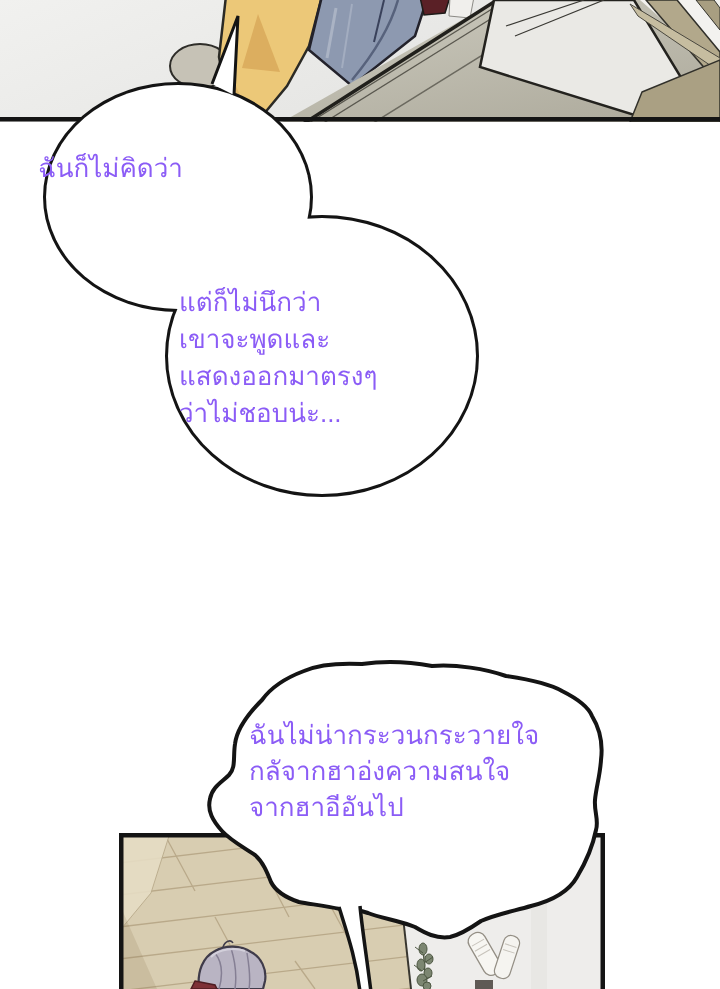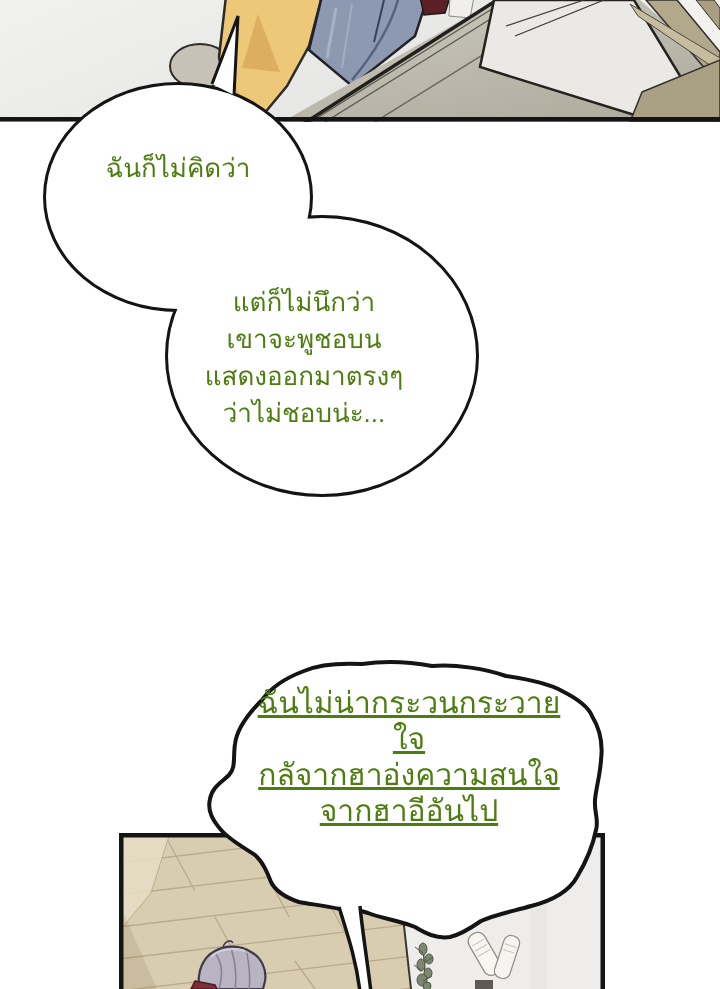"ฉันก็ไม่คิดว่า" .bubble-text { color: #4d7c0f -> #8b5cf6; text-align: center -> none }
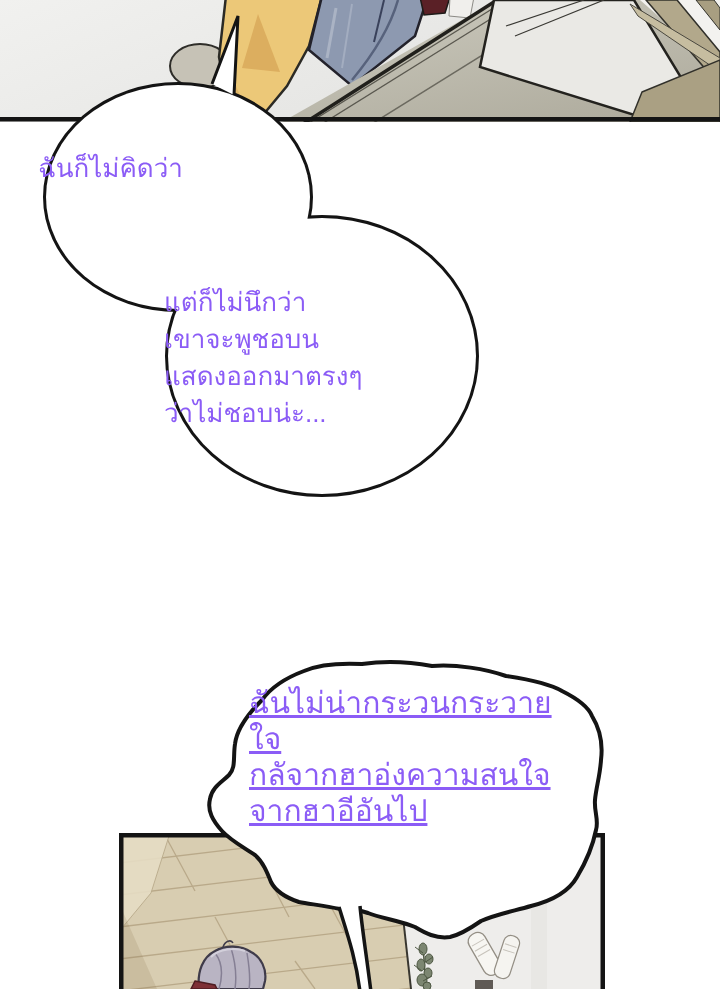"แต่ก็ไม่นึกว่า" #bubble-2-text { left: 164px -> 179px }
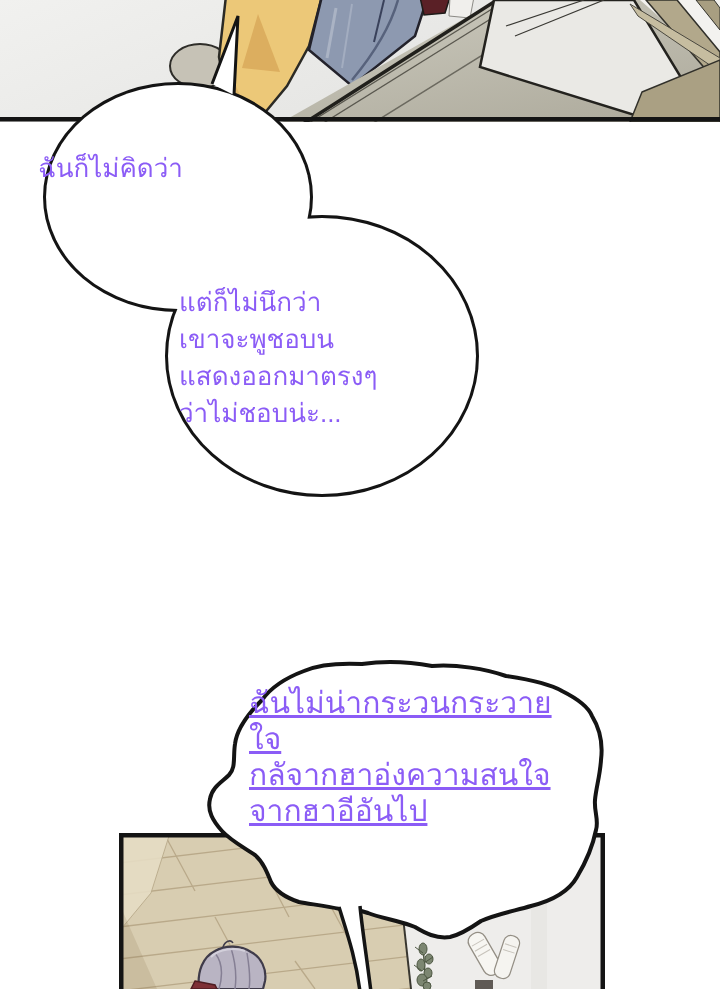"เขาจะพูชอบน" div { text: เขาจะพูชอบน -> เขาจะพูดและ }
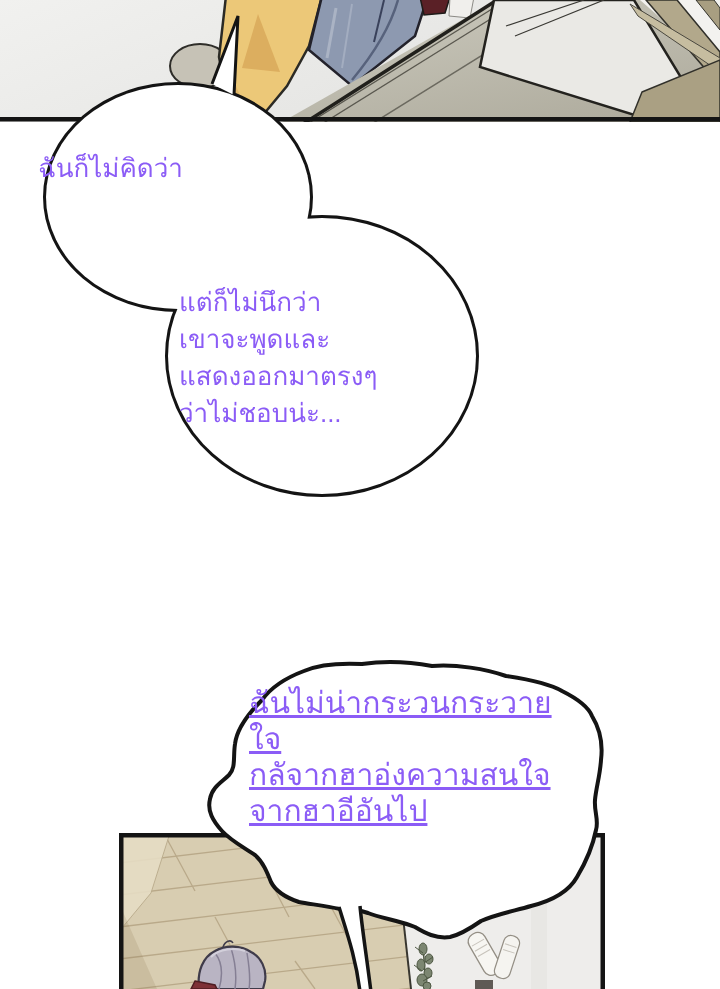"ฉันไม่น่ากระวนกระวายใจ" #bubble-3-text { font-size: 30px -> 26px; text-decoration: underline -> none; top: 685px -> 717px }
